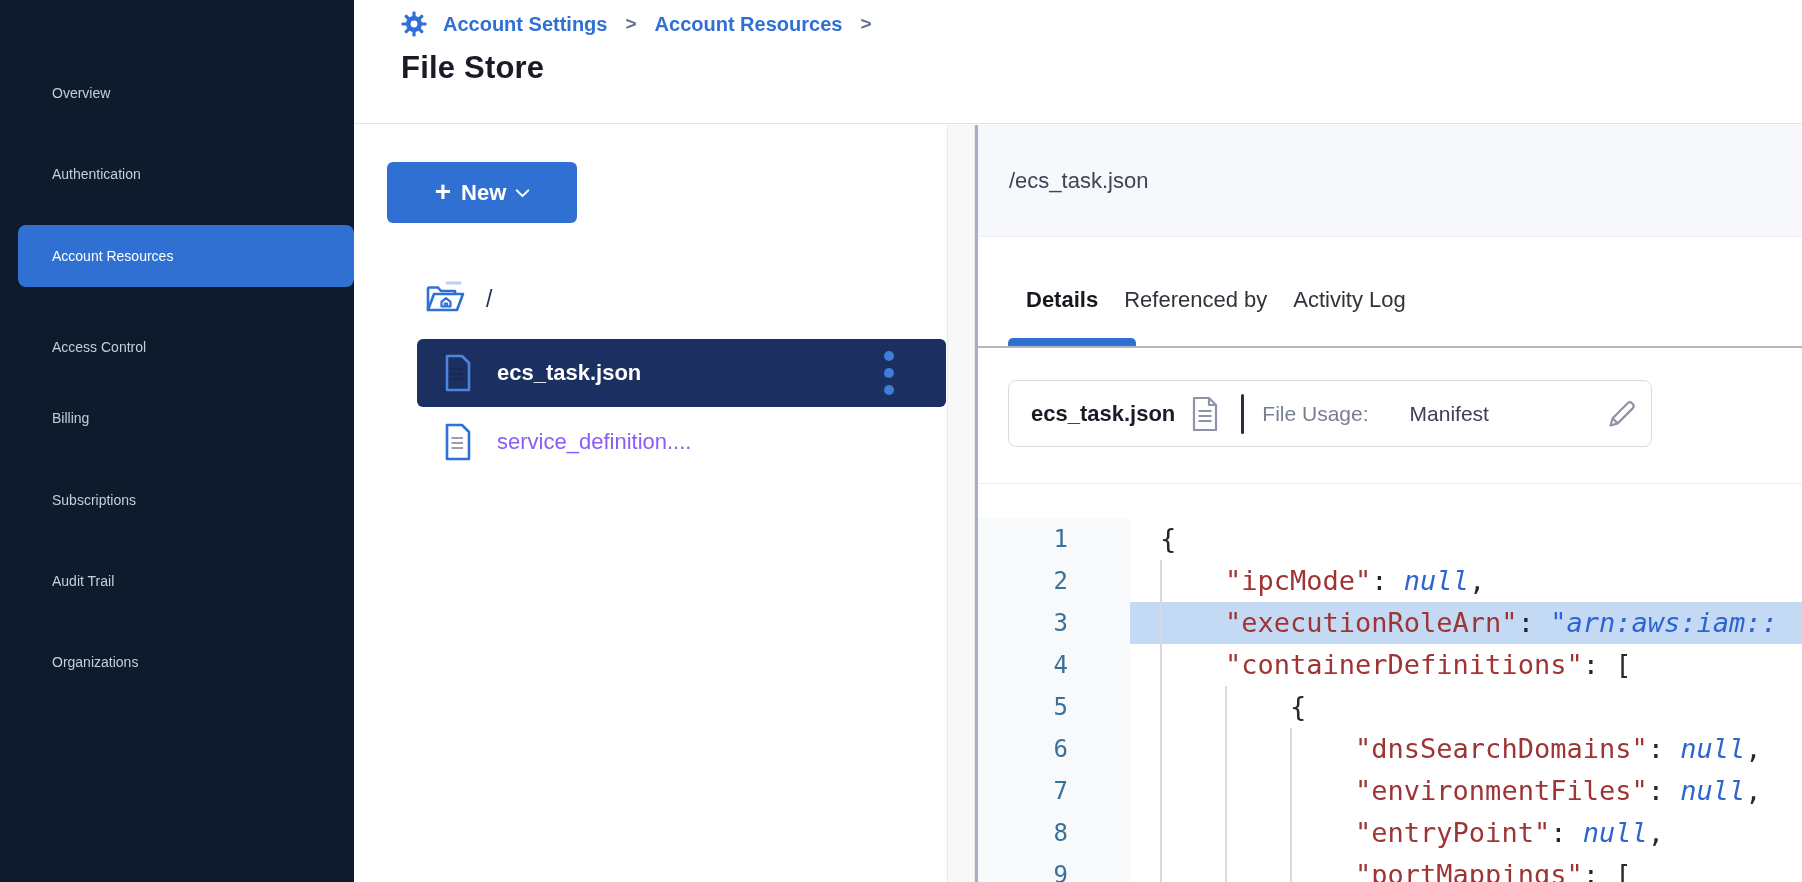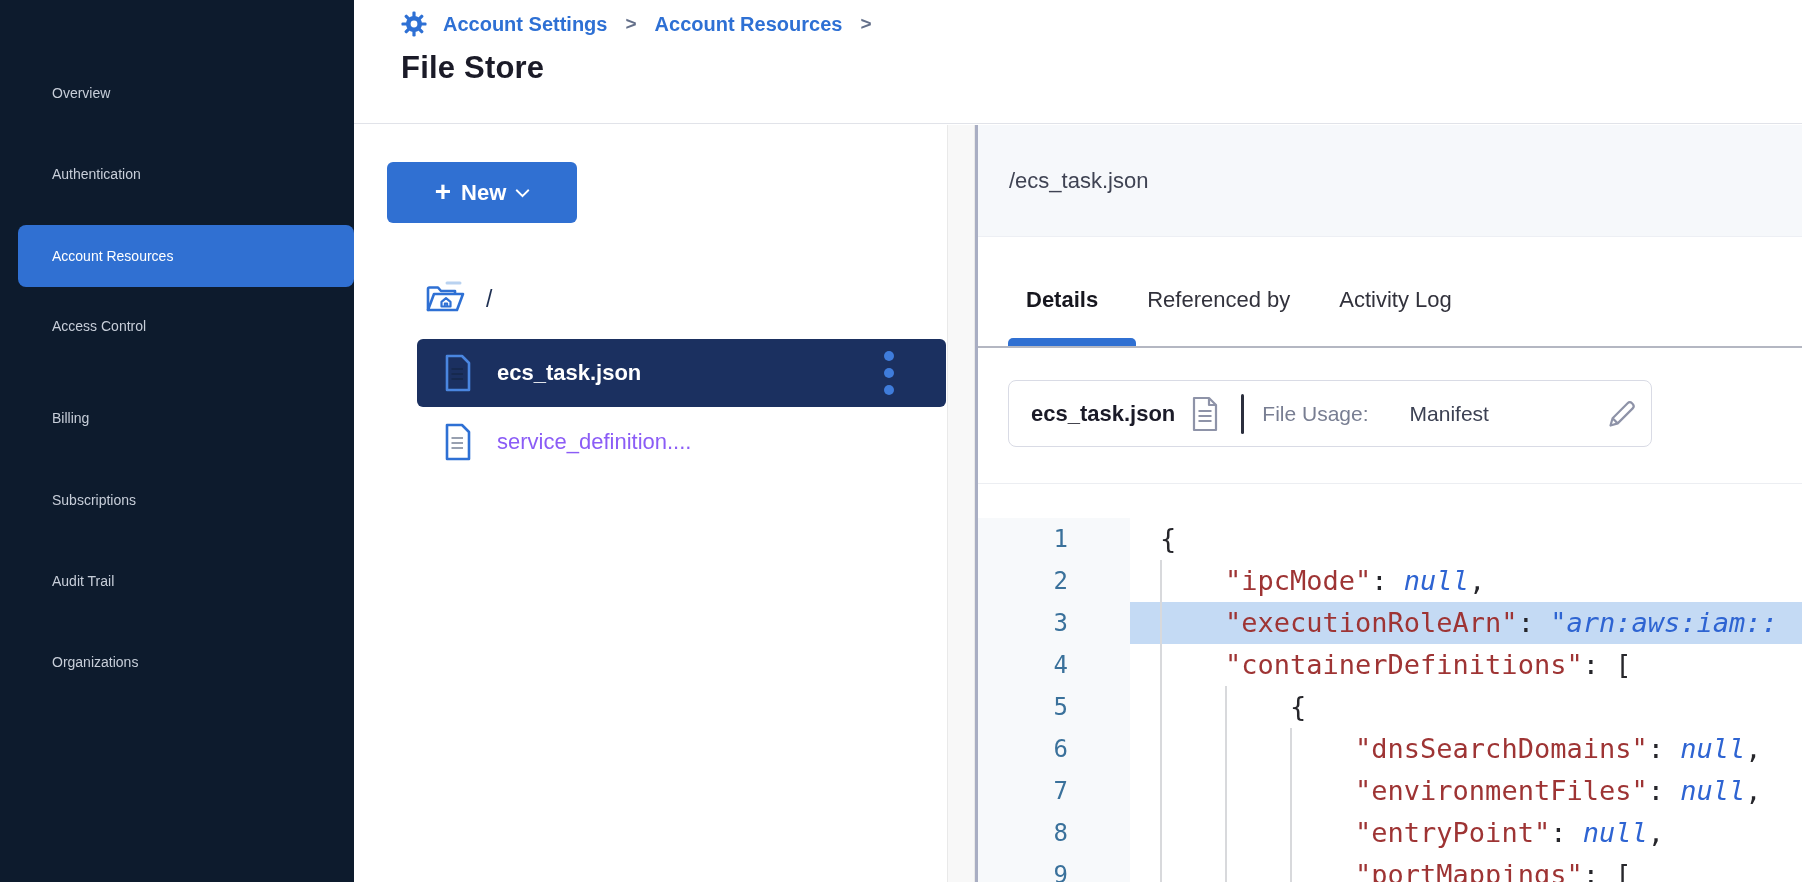"Details" .tabs { gap: 49px -> 26px }
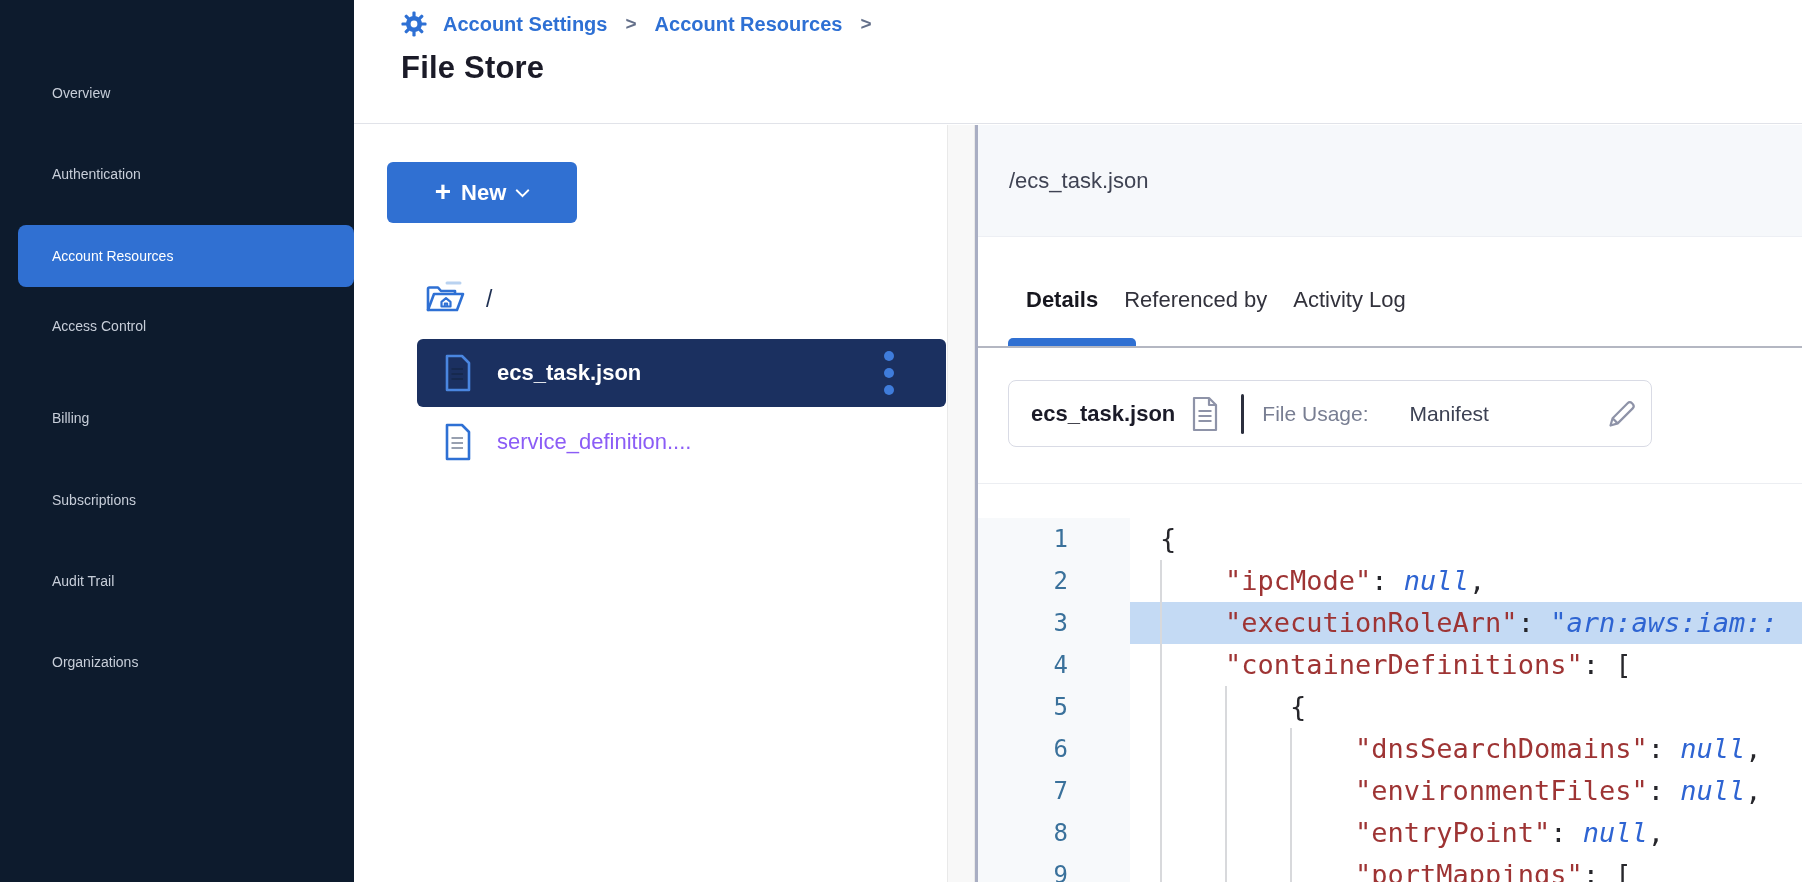"Access Control" div.sb-item { top: 295px -> 316px }
